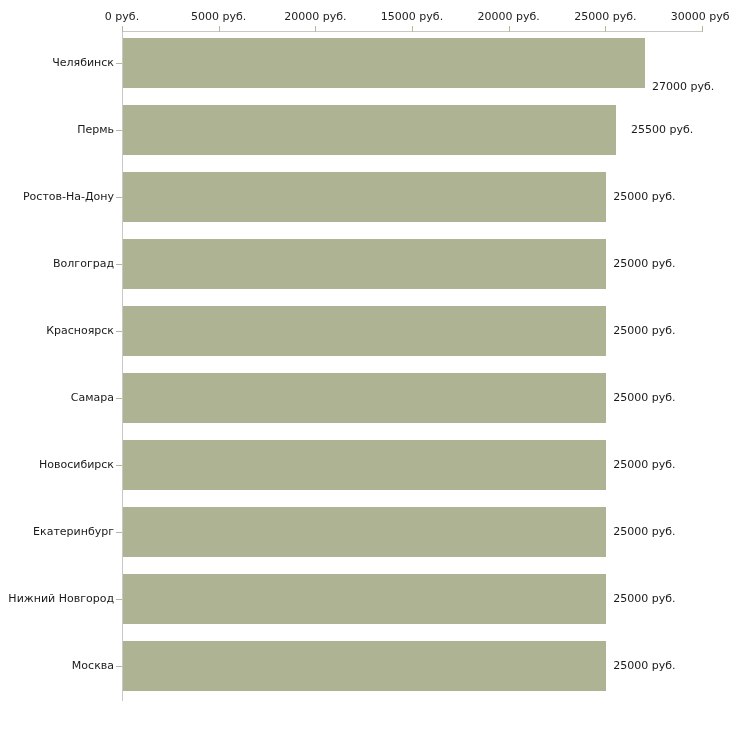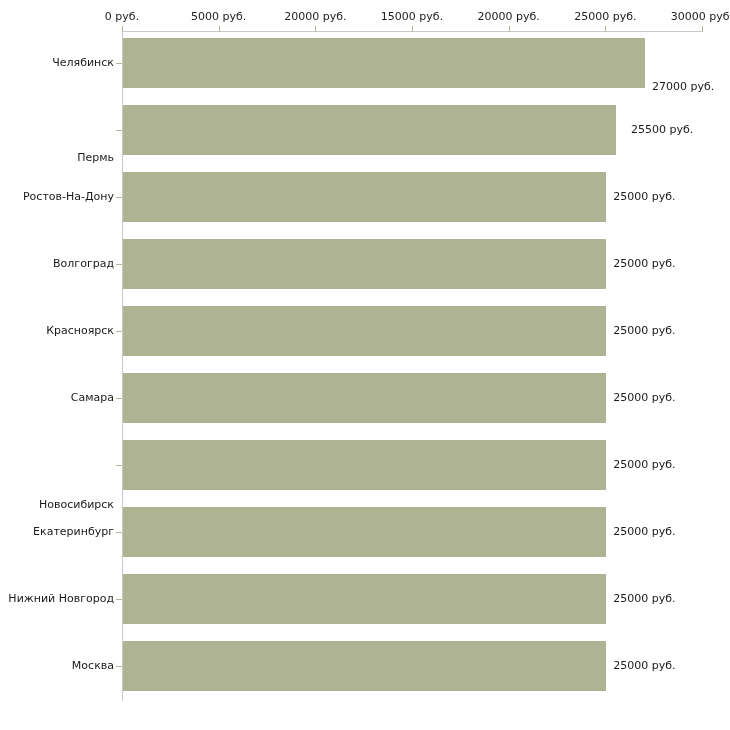"Пермь" div.y-tick-label { margin-top: 28px -> none }
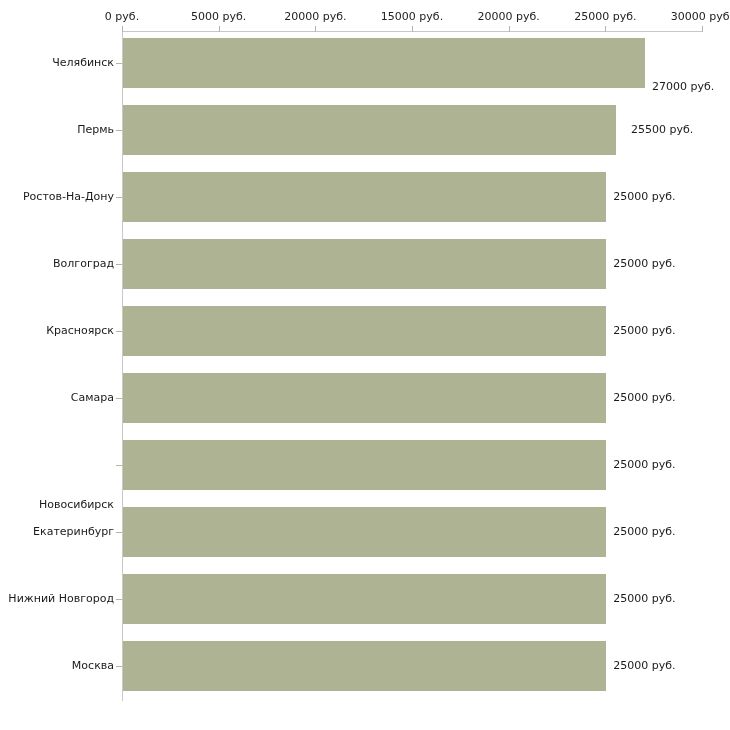"Новосибирск" div.y-tick-label { margin-top: 40px -> none }
